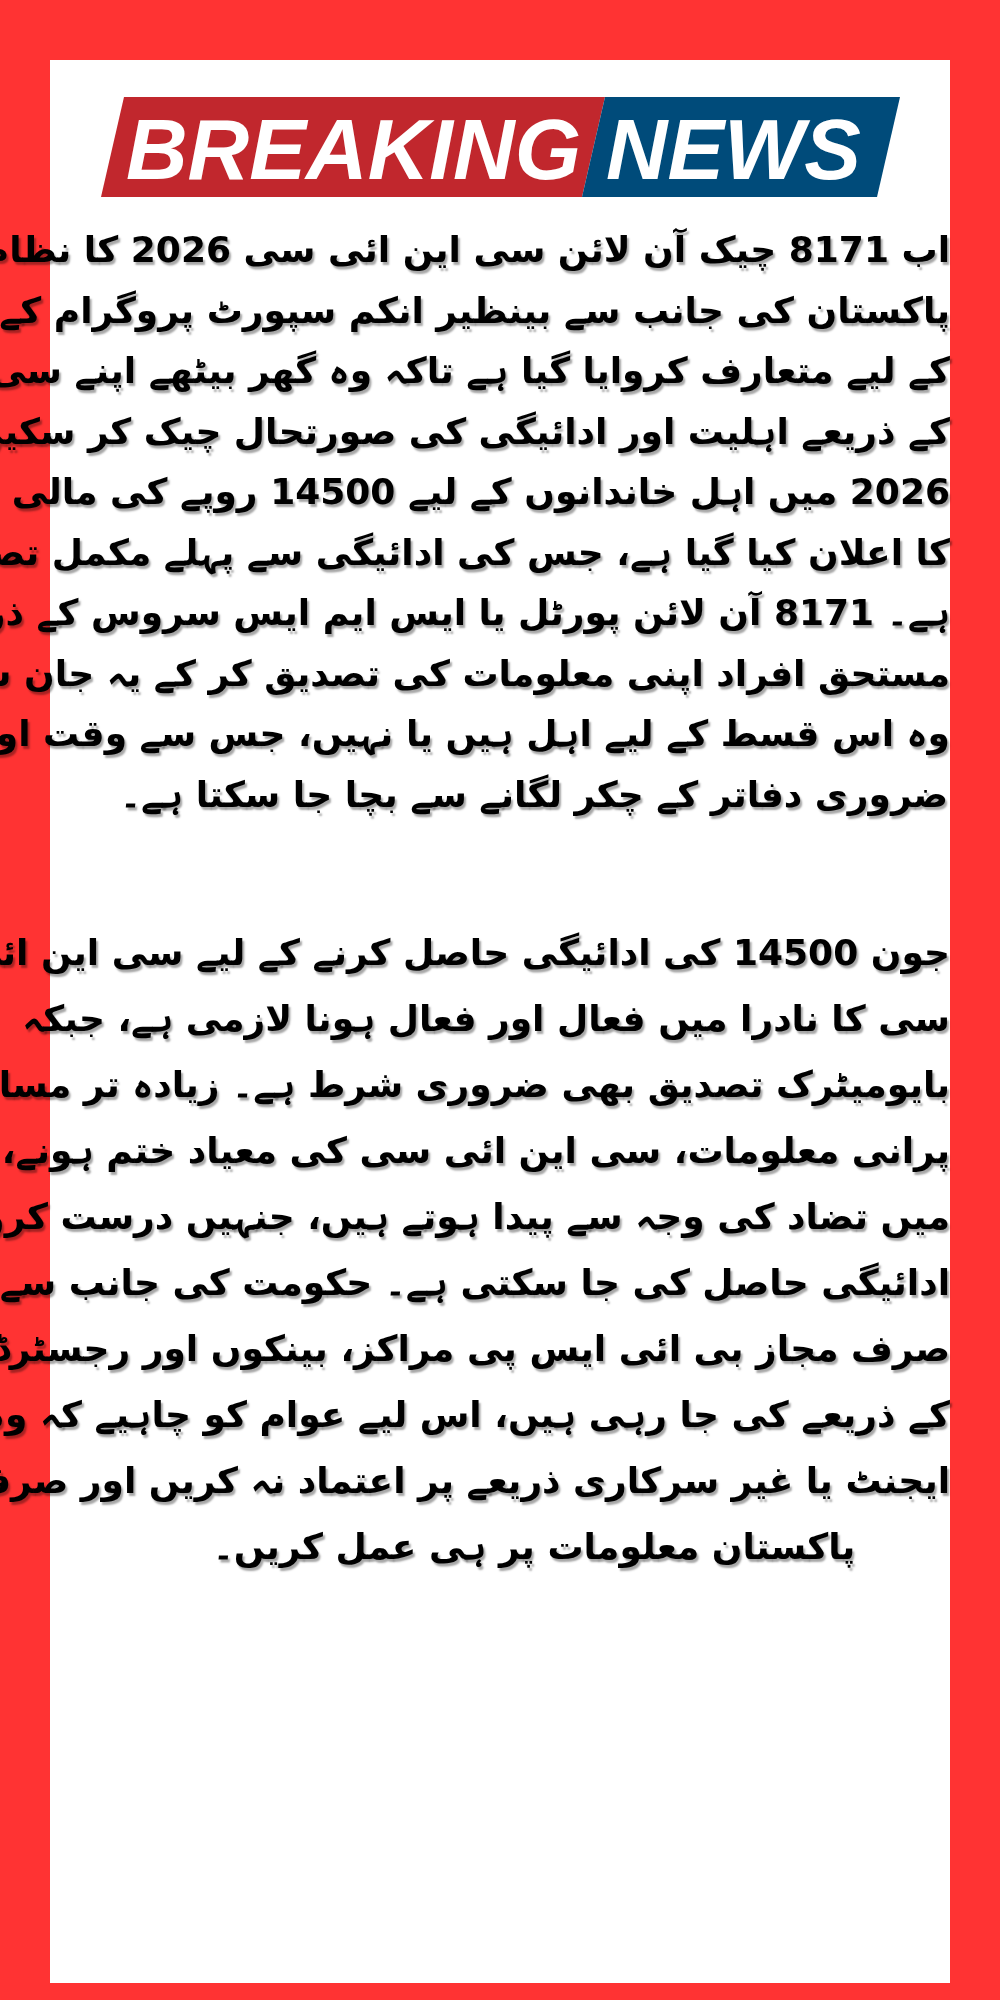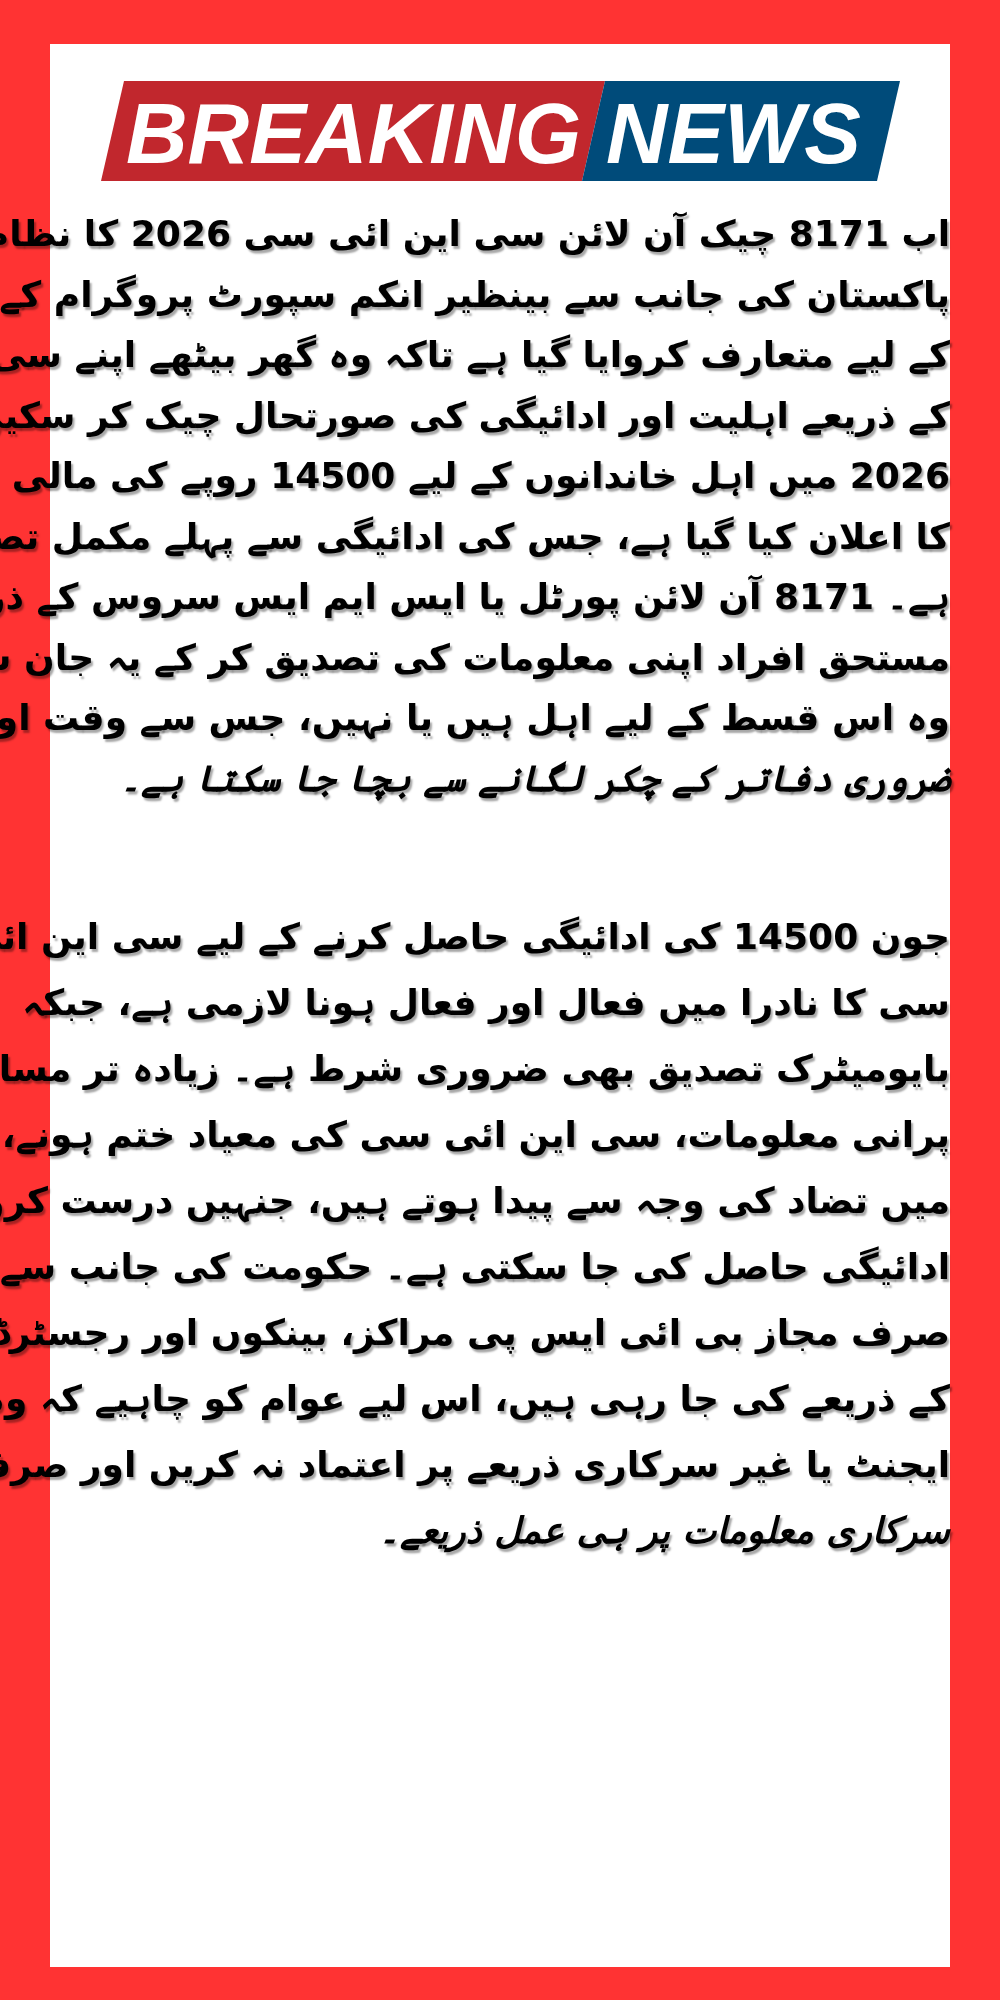"BREAKING" .panel { top: 44px -> 60px }
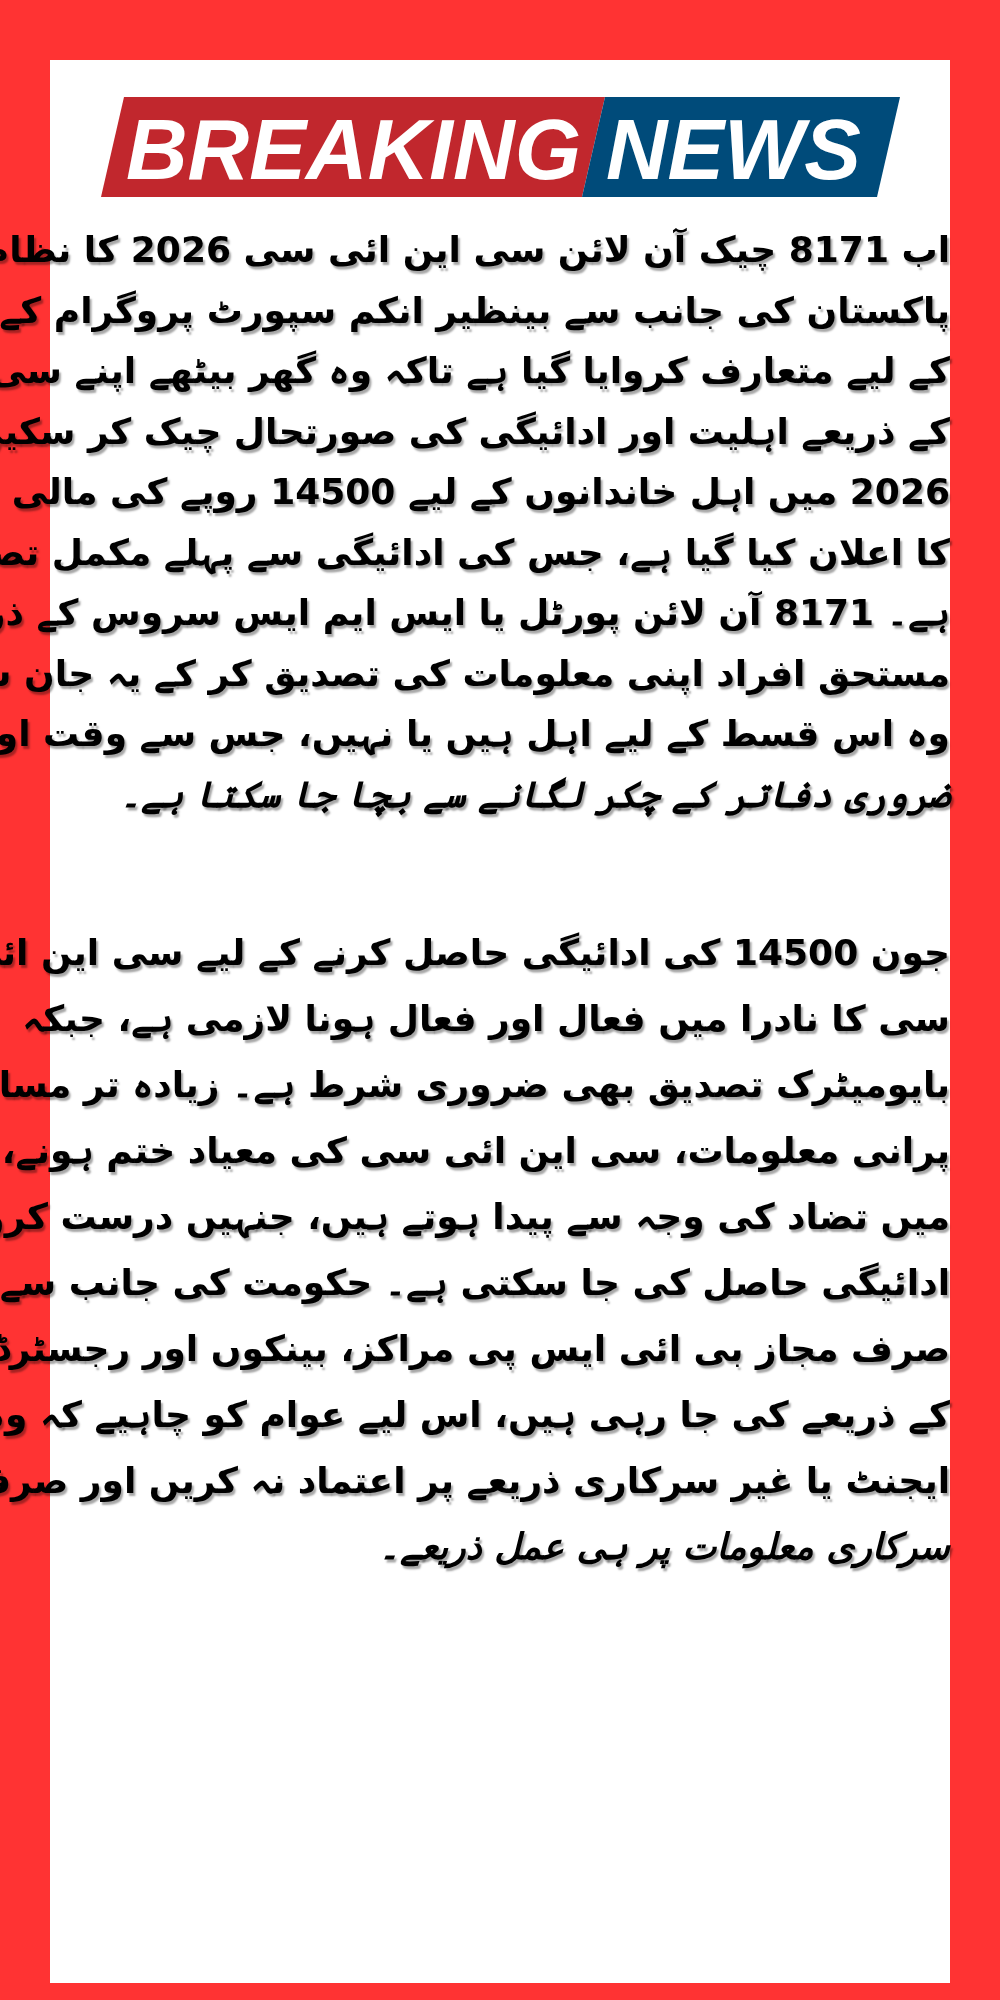"ضروری دفاتر کے چکر لگانے" .line.last { font-style: italic -> none; text-align: right -> center }
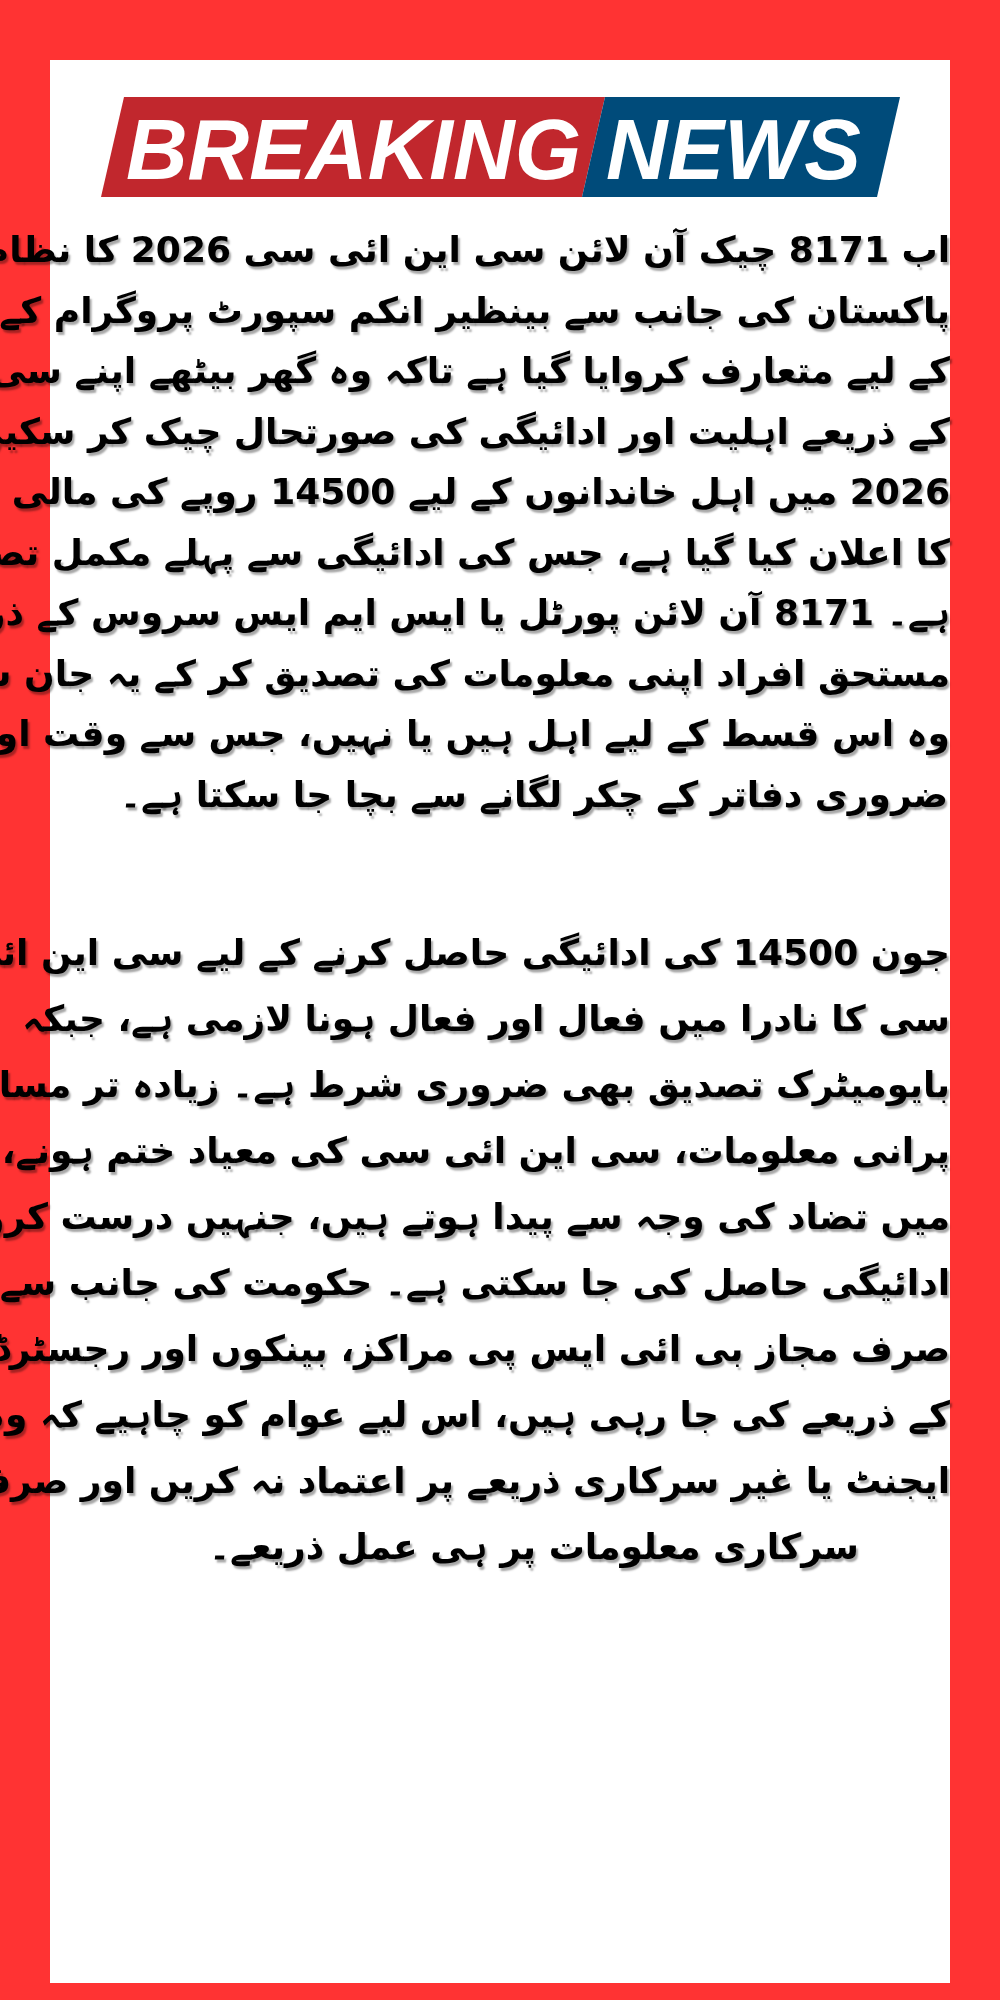"سرکاری معلومات پر ہی عمل" div.line { text: سرکاری معلومات پر ہی عمل ذریعے -> پاکستان معلومات پر ہی عمل کریں }
